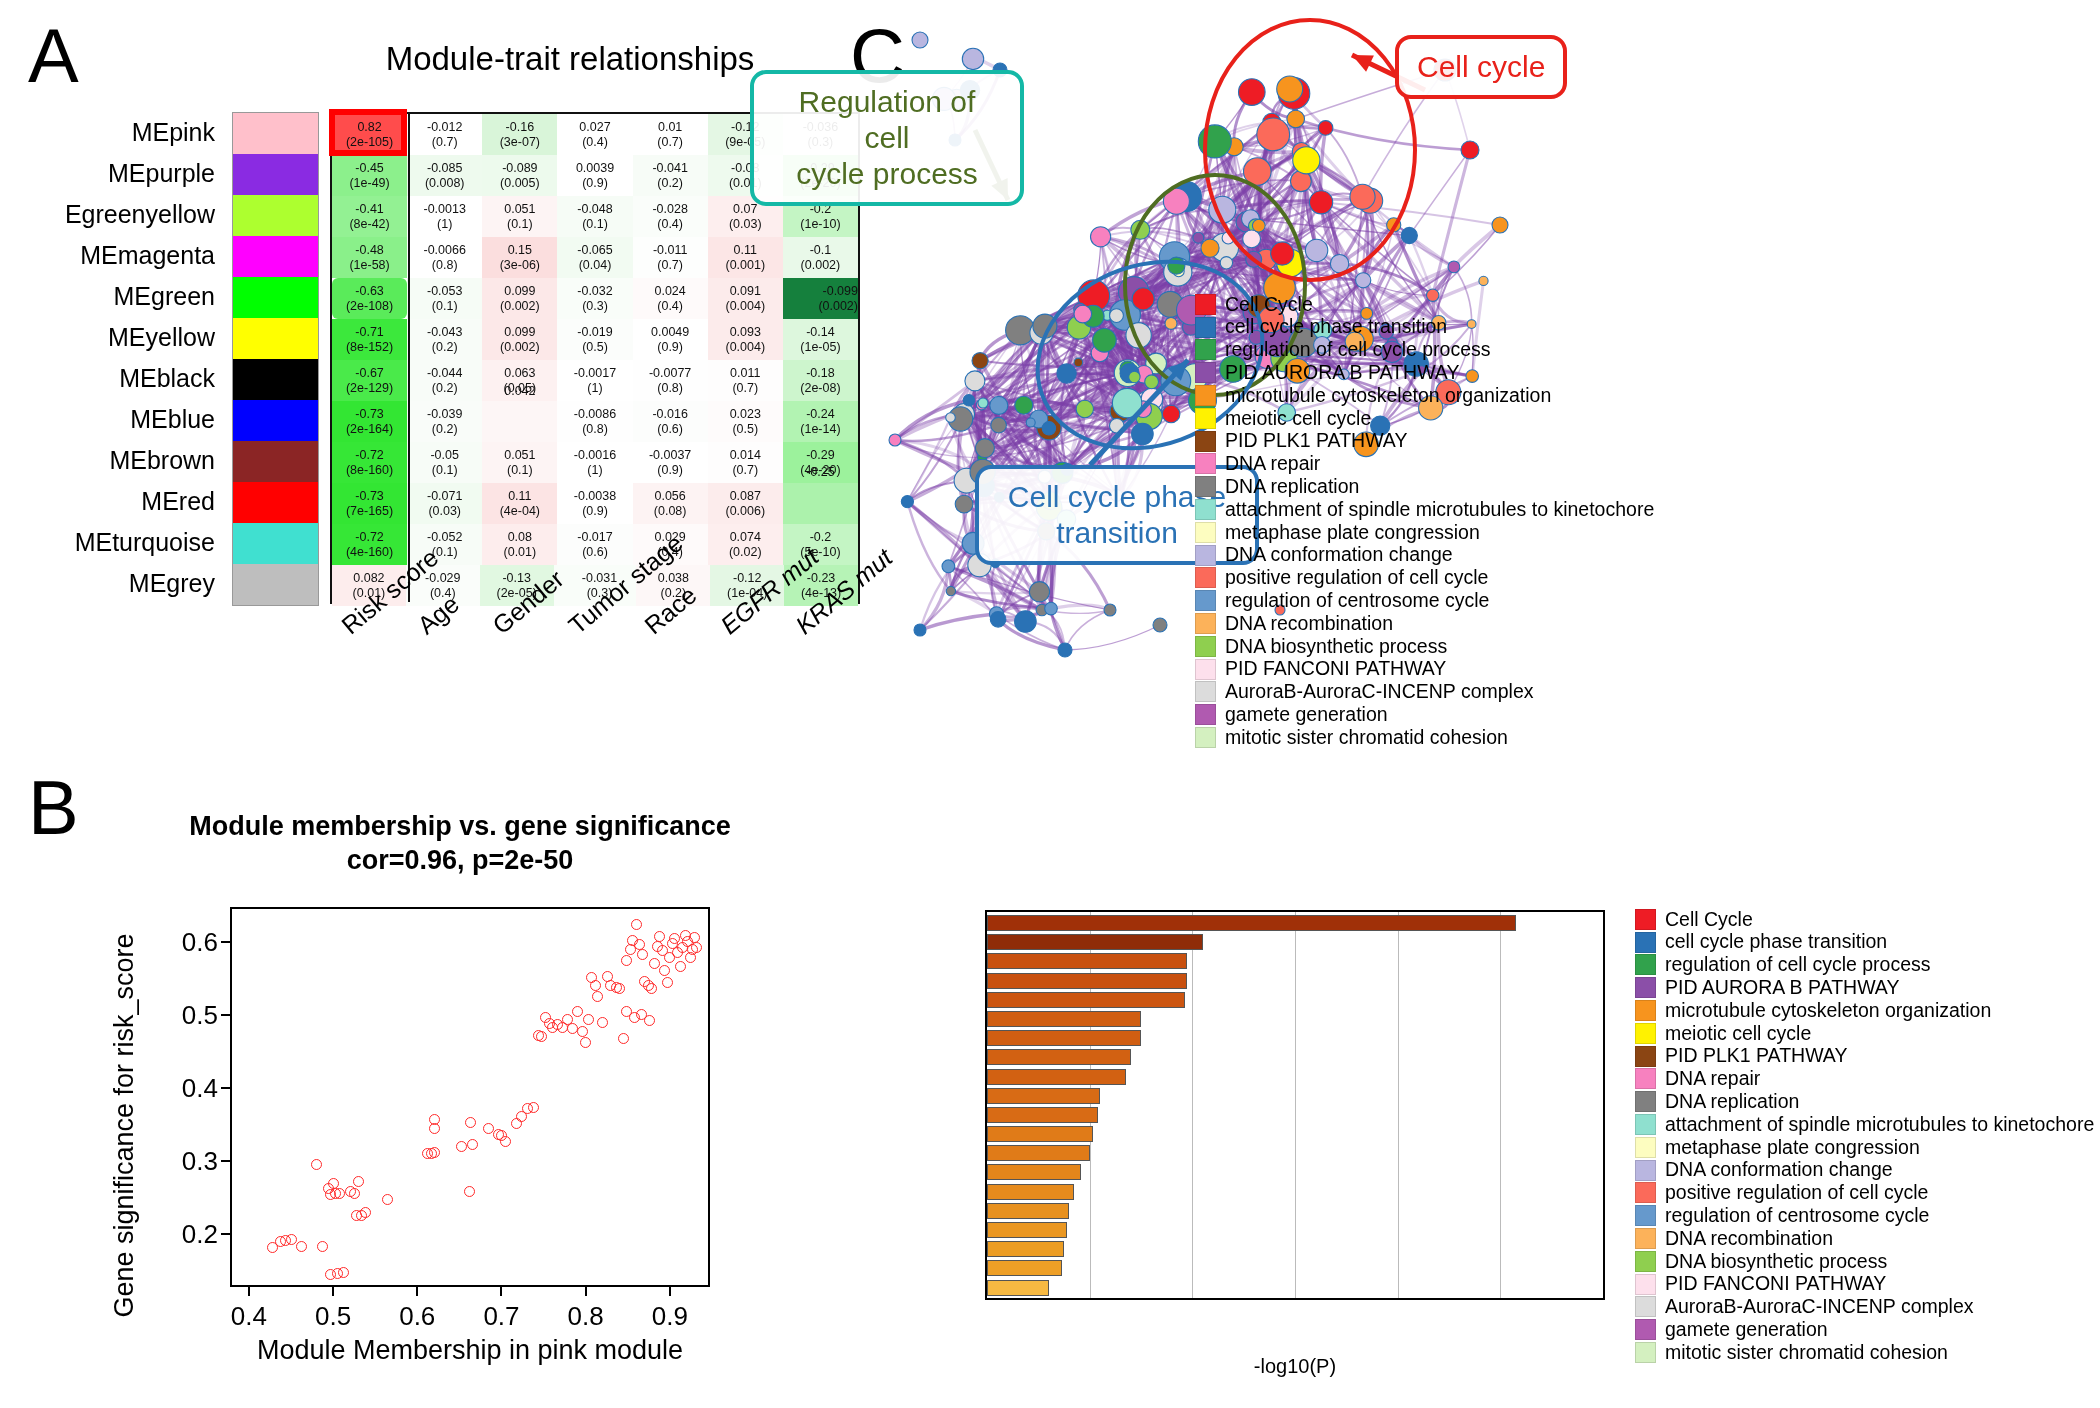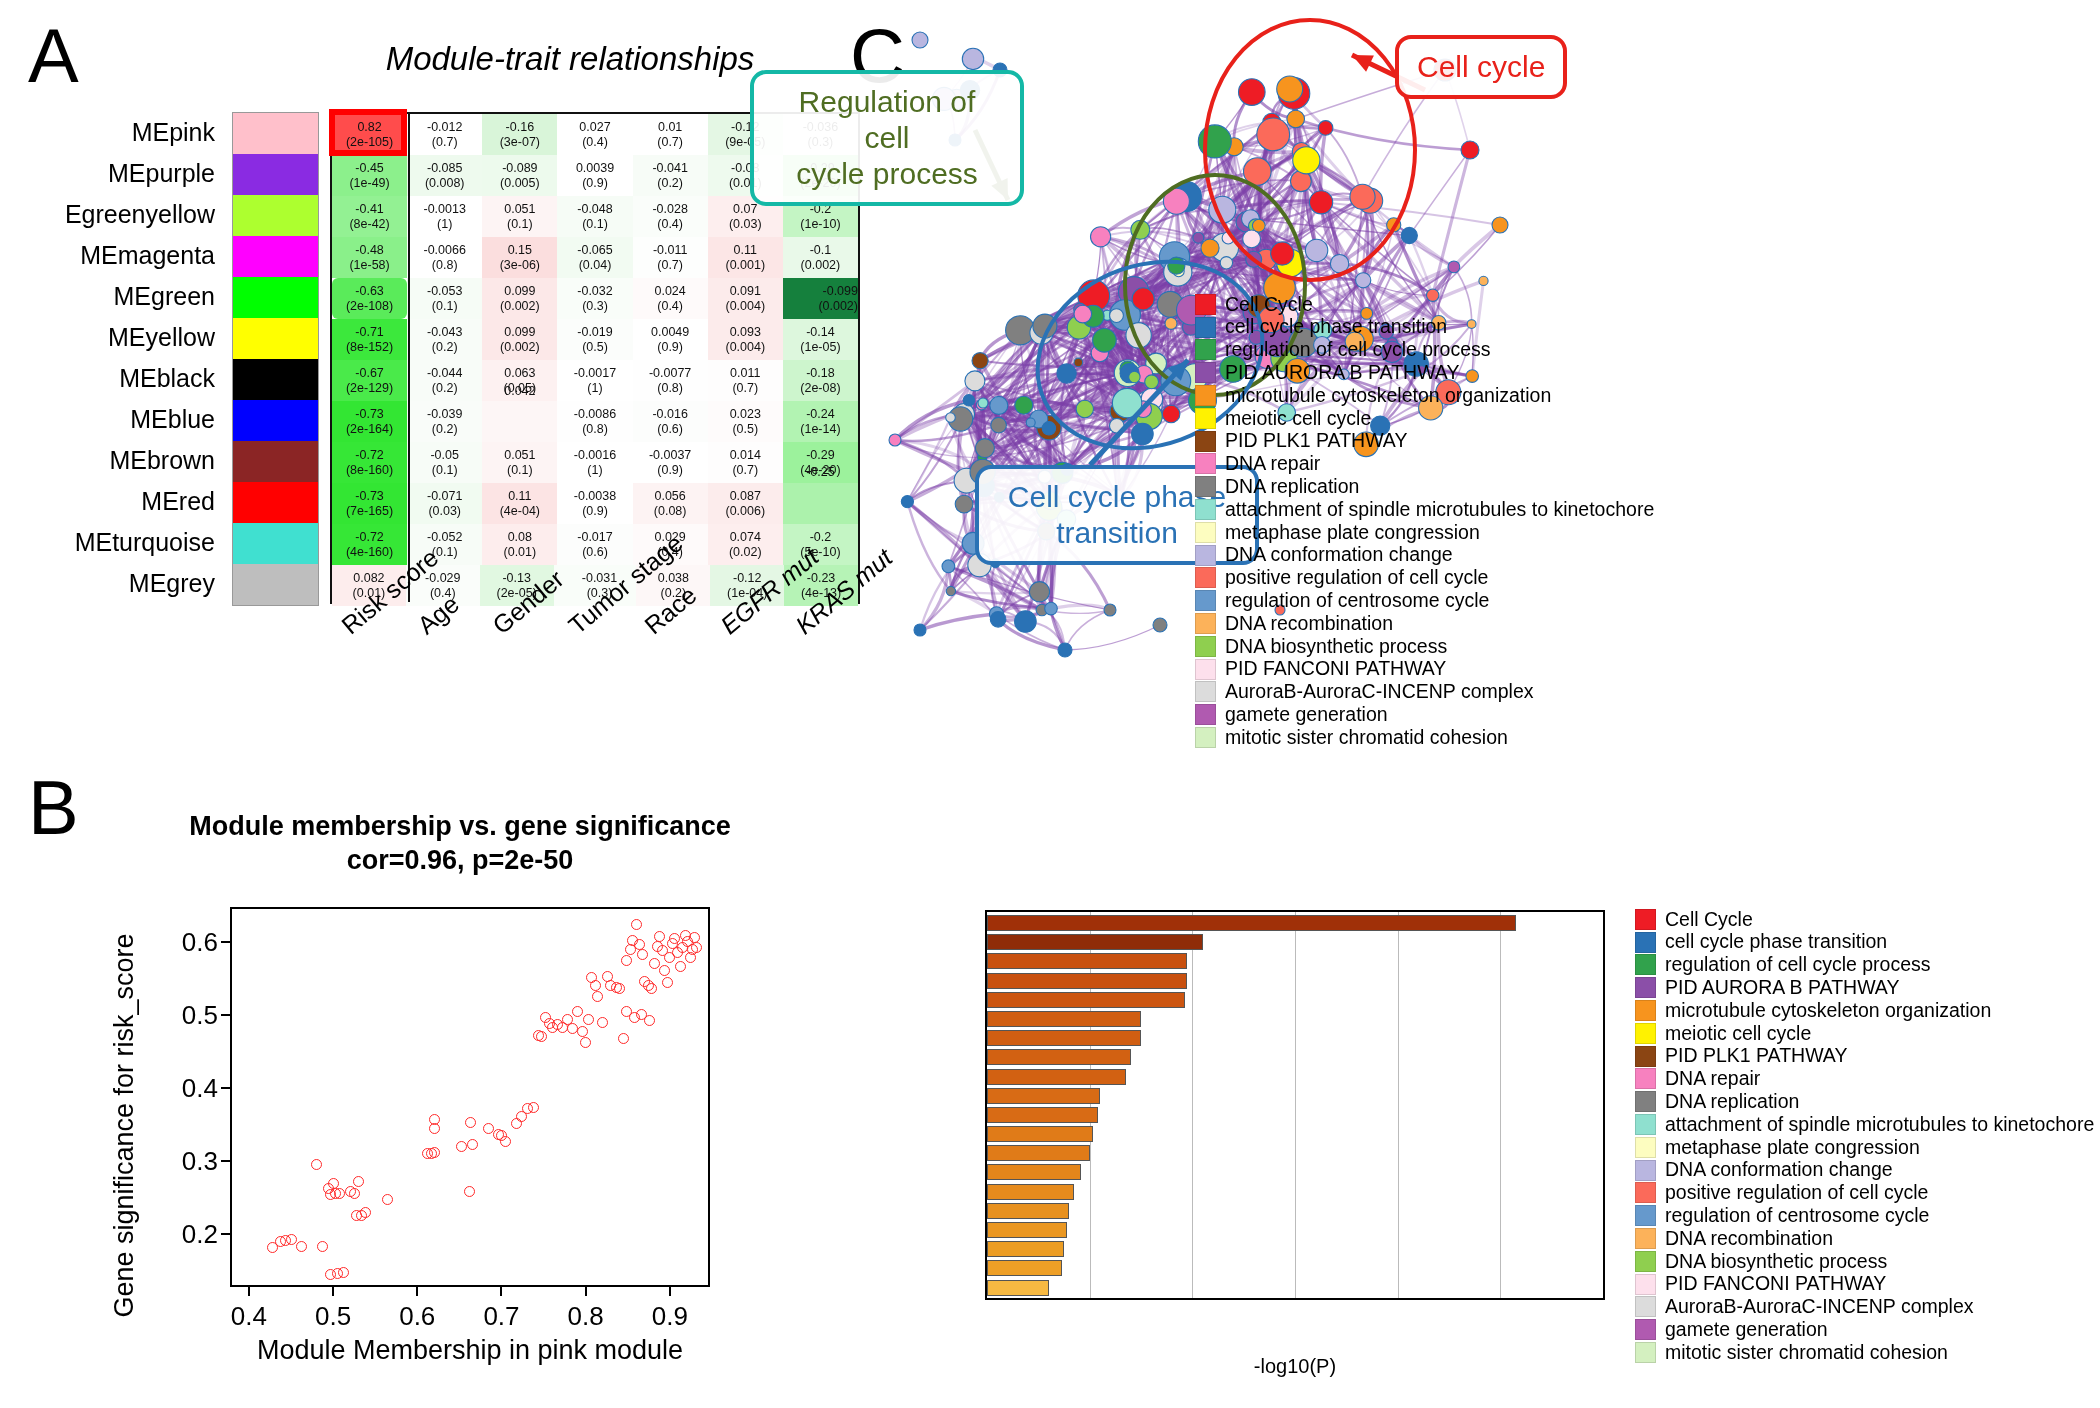"Module-trait relationships" #heatTitle { font-style: italic -> none }
